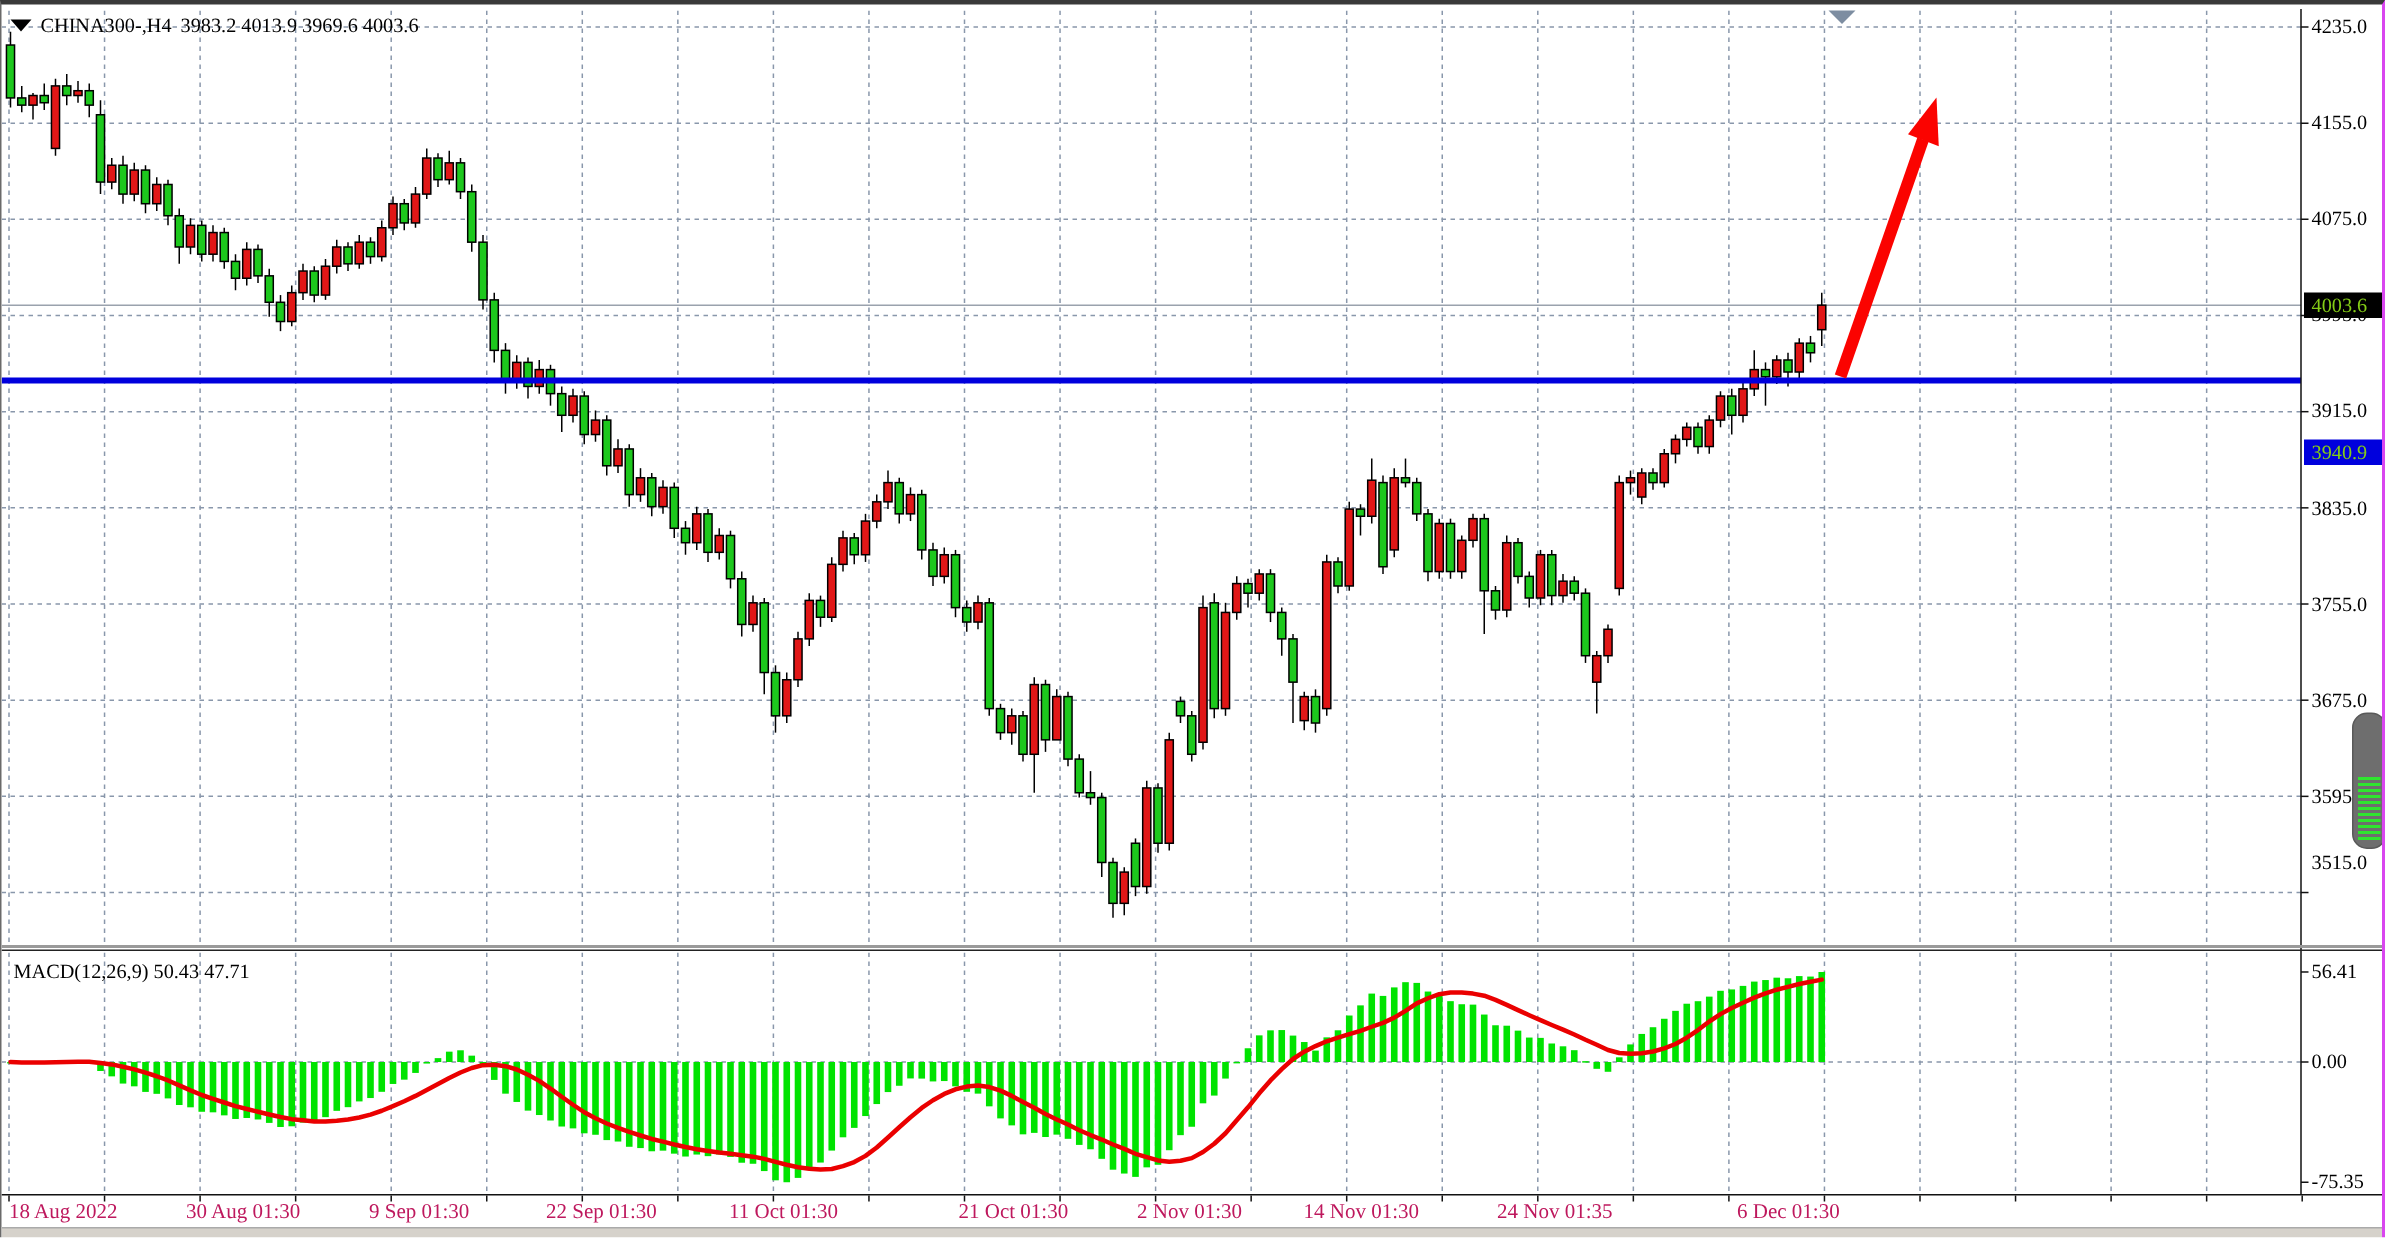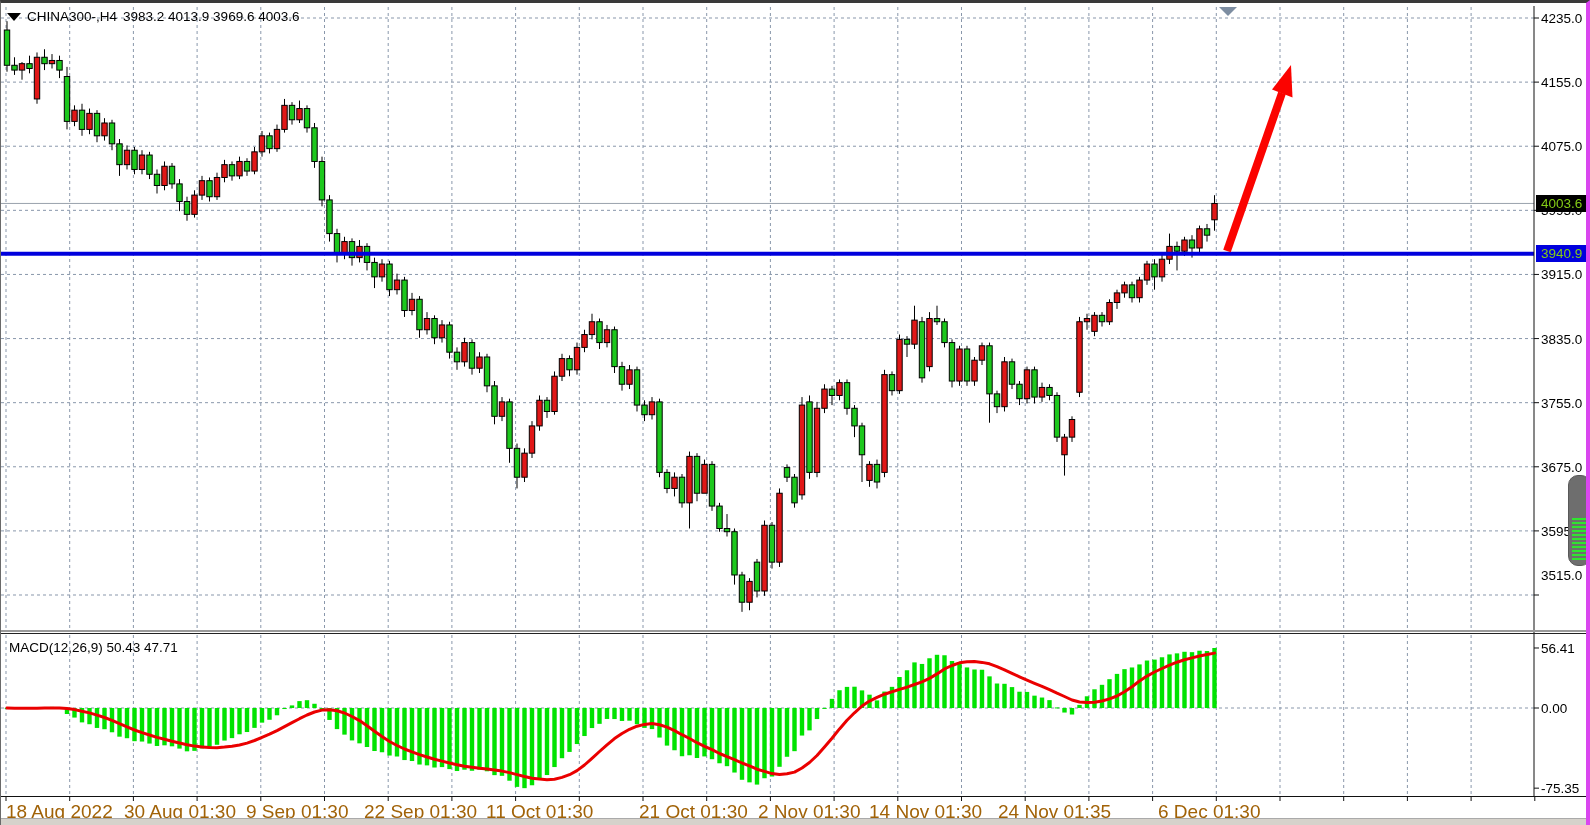"CHINA300-,H4" #window { border-right: 4px solid #d946ef -> 2px solid #d946ef; font-family: Liberation Sans, sans-serif -> Liberation Serif, serif }
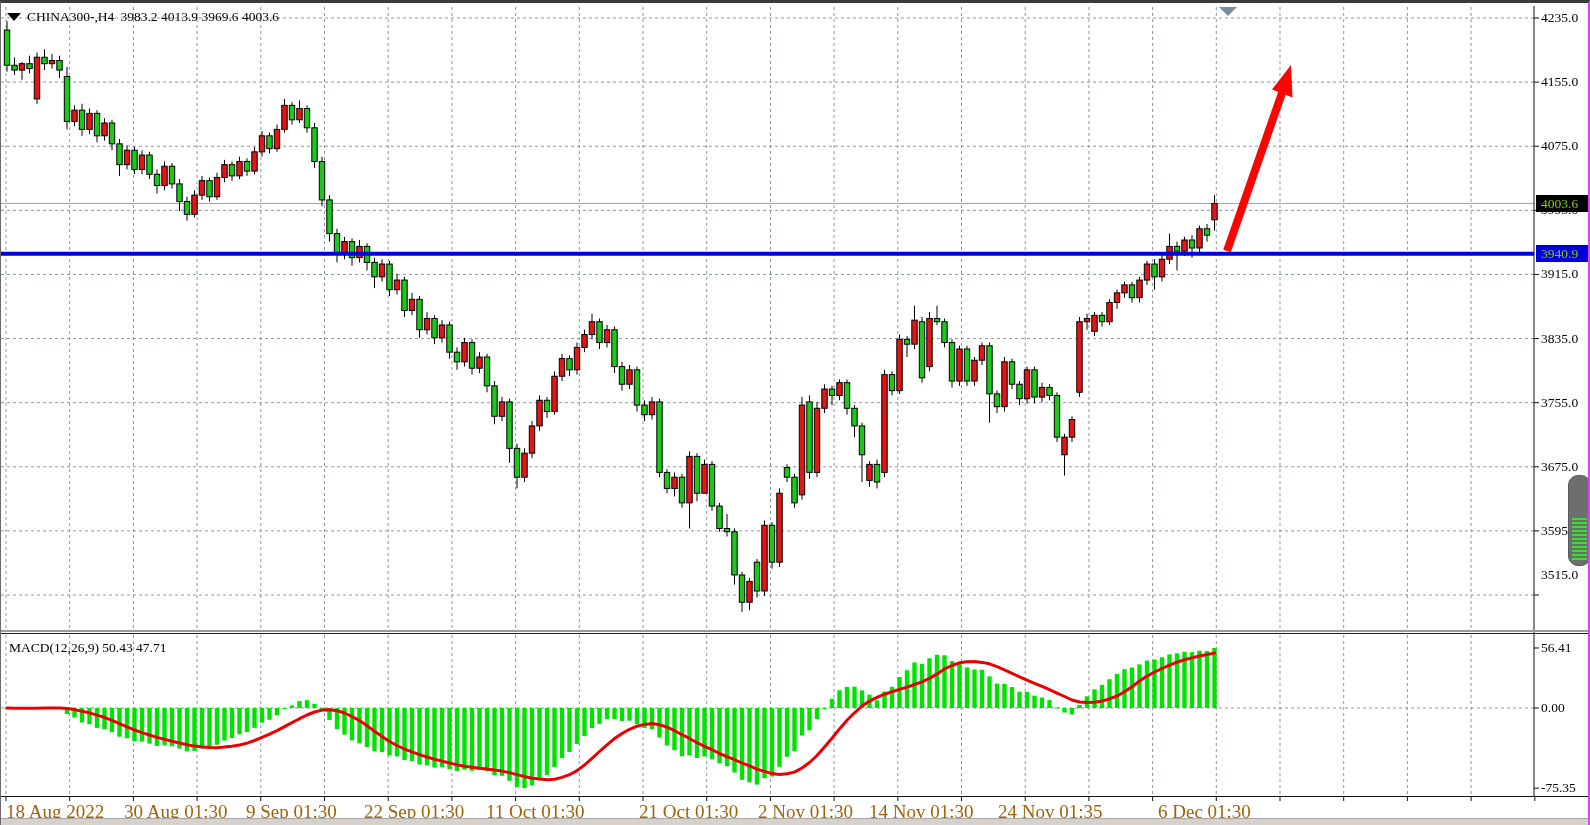"3940.9" #badge-hline { margin-top: none -> 48px }
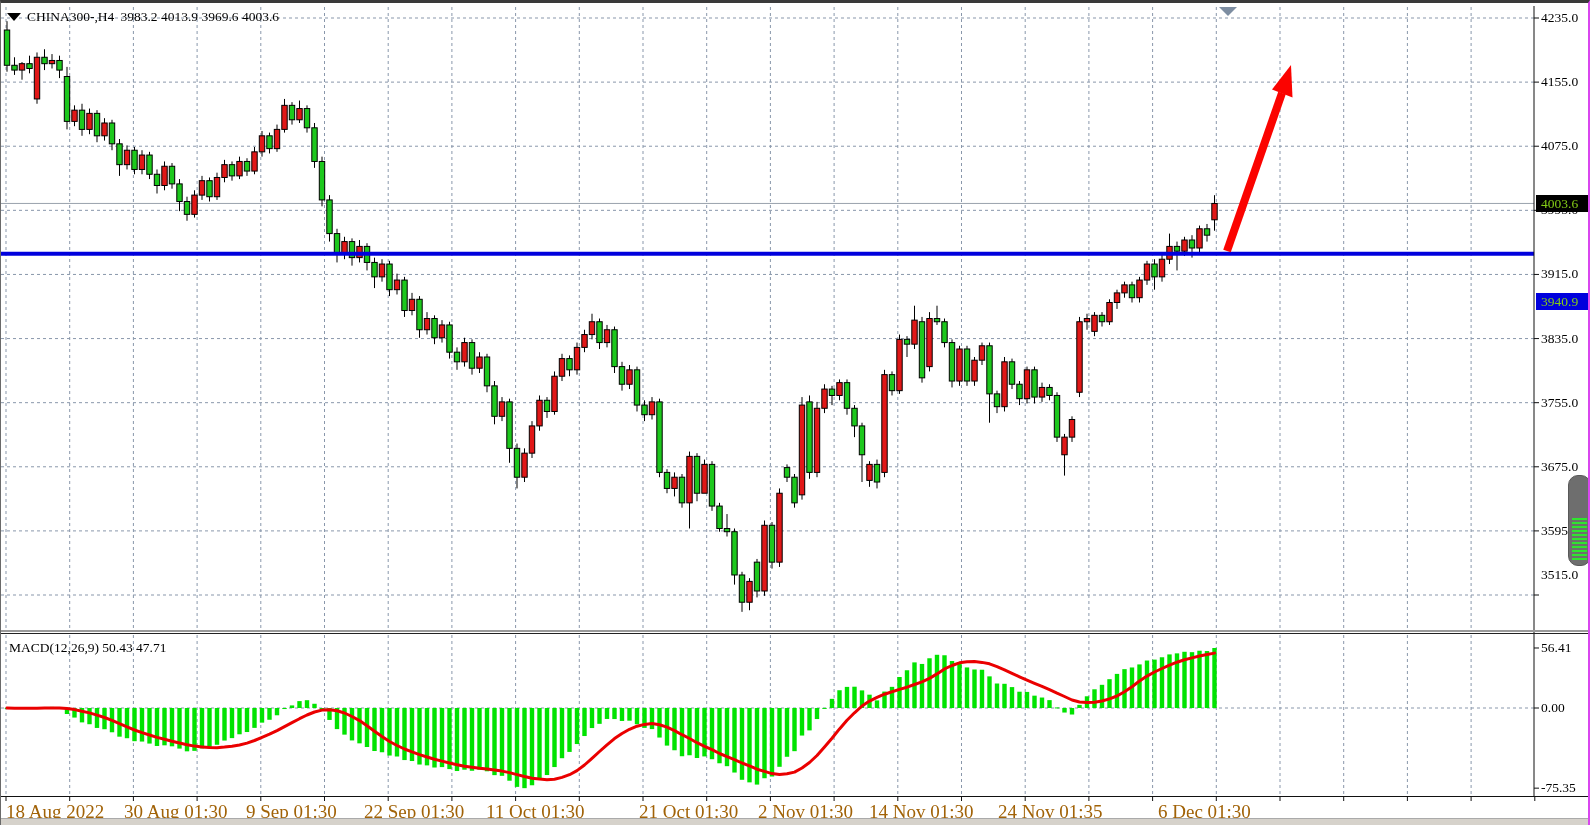"18 Aug 2022" .time-lbl { color: #a16207 -> #be185d; font-size: 19px -> 14px }
